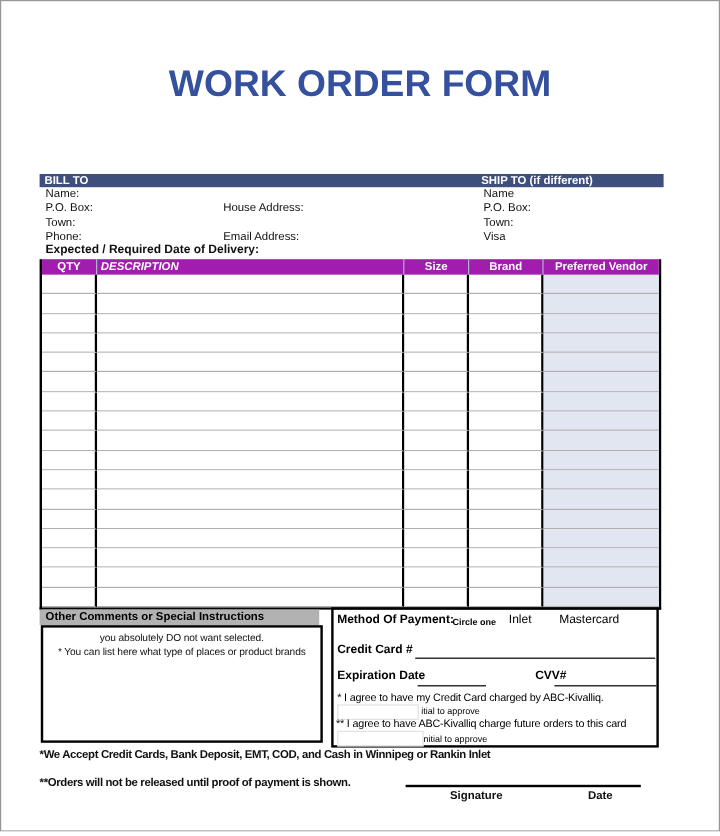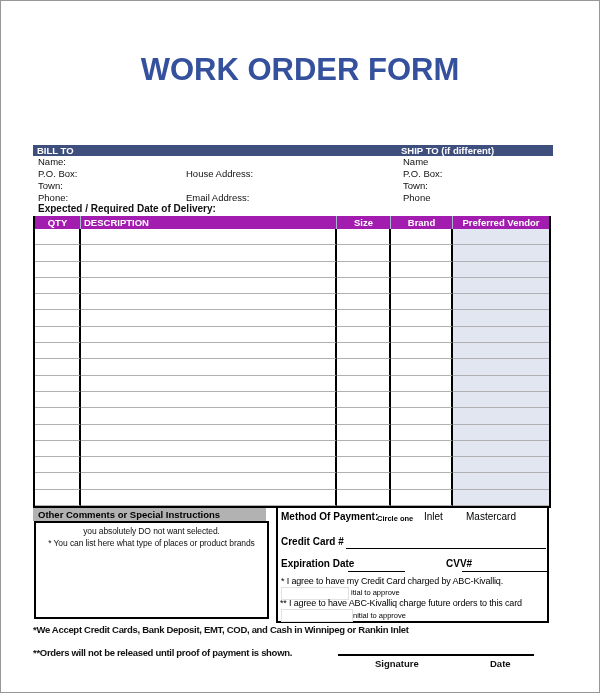"Phone" span.lbl { text: Phone -> Visa }
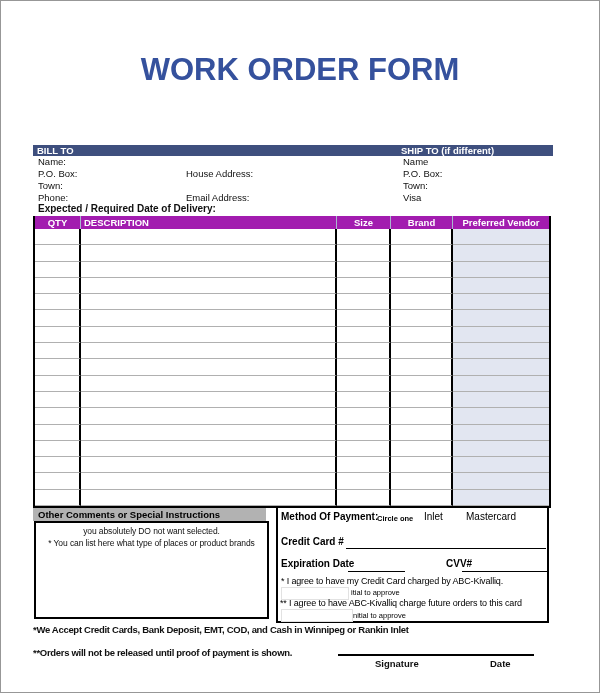"DESCRIPTION" .col-desc { font-style: none -> italic }
